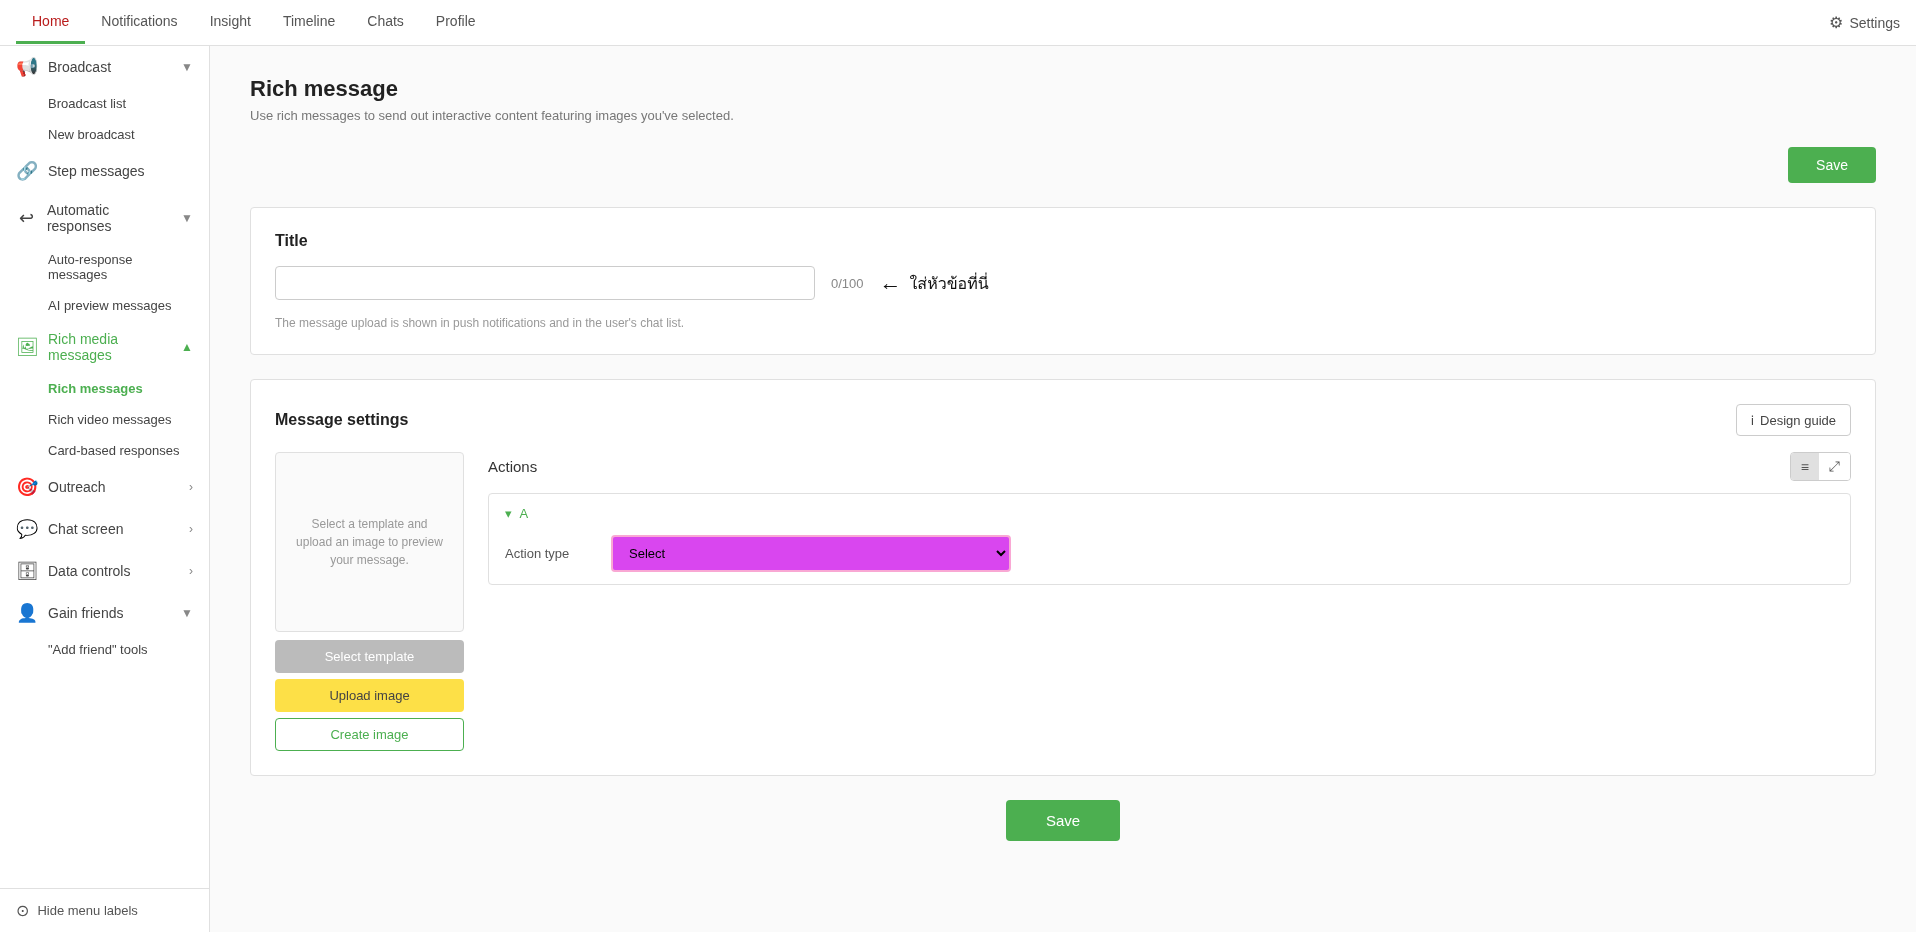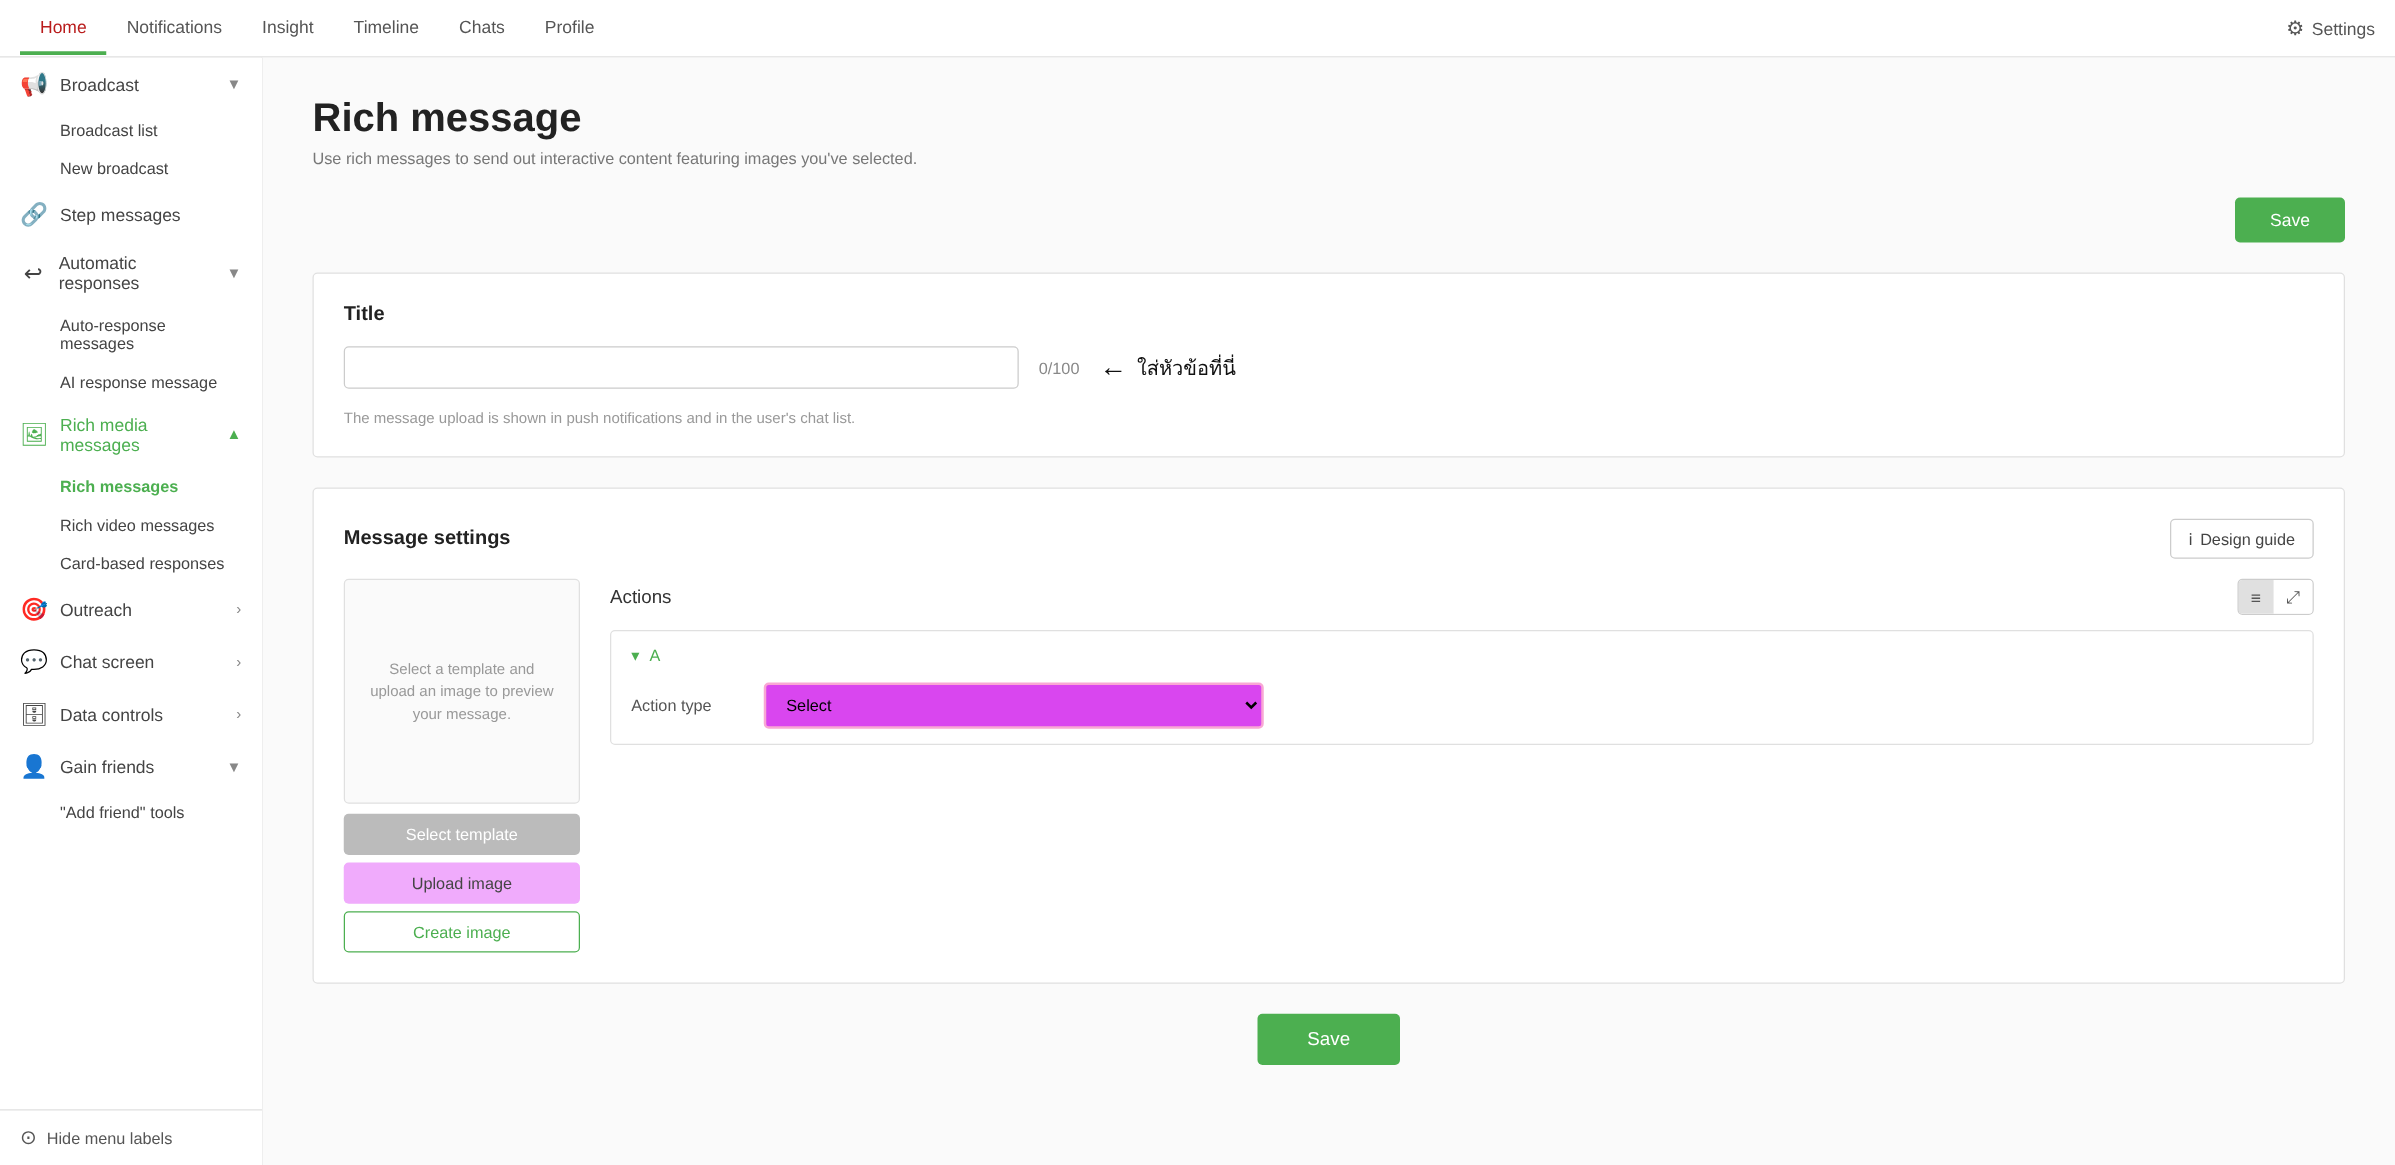"Rich message" .page-title { font-size: 32px -> 22px }
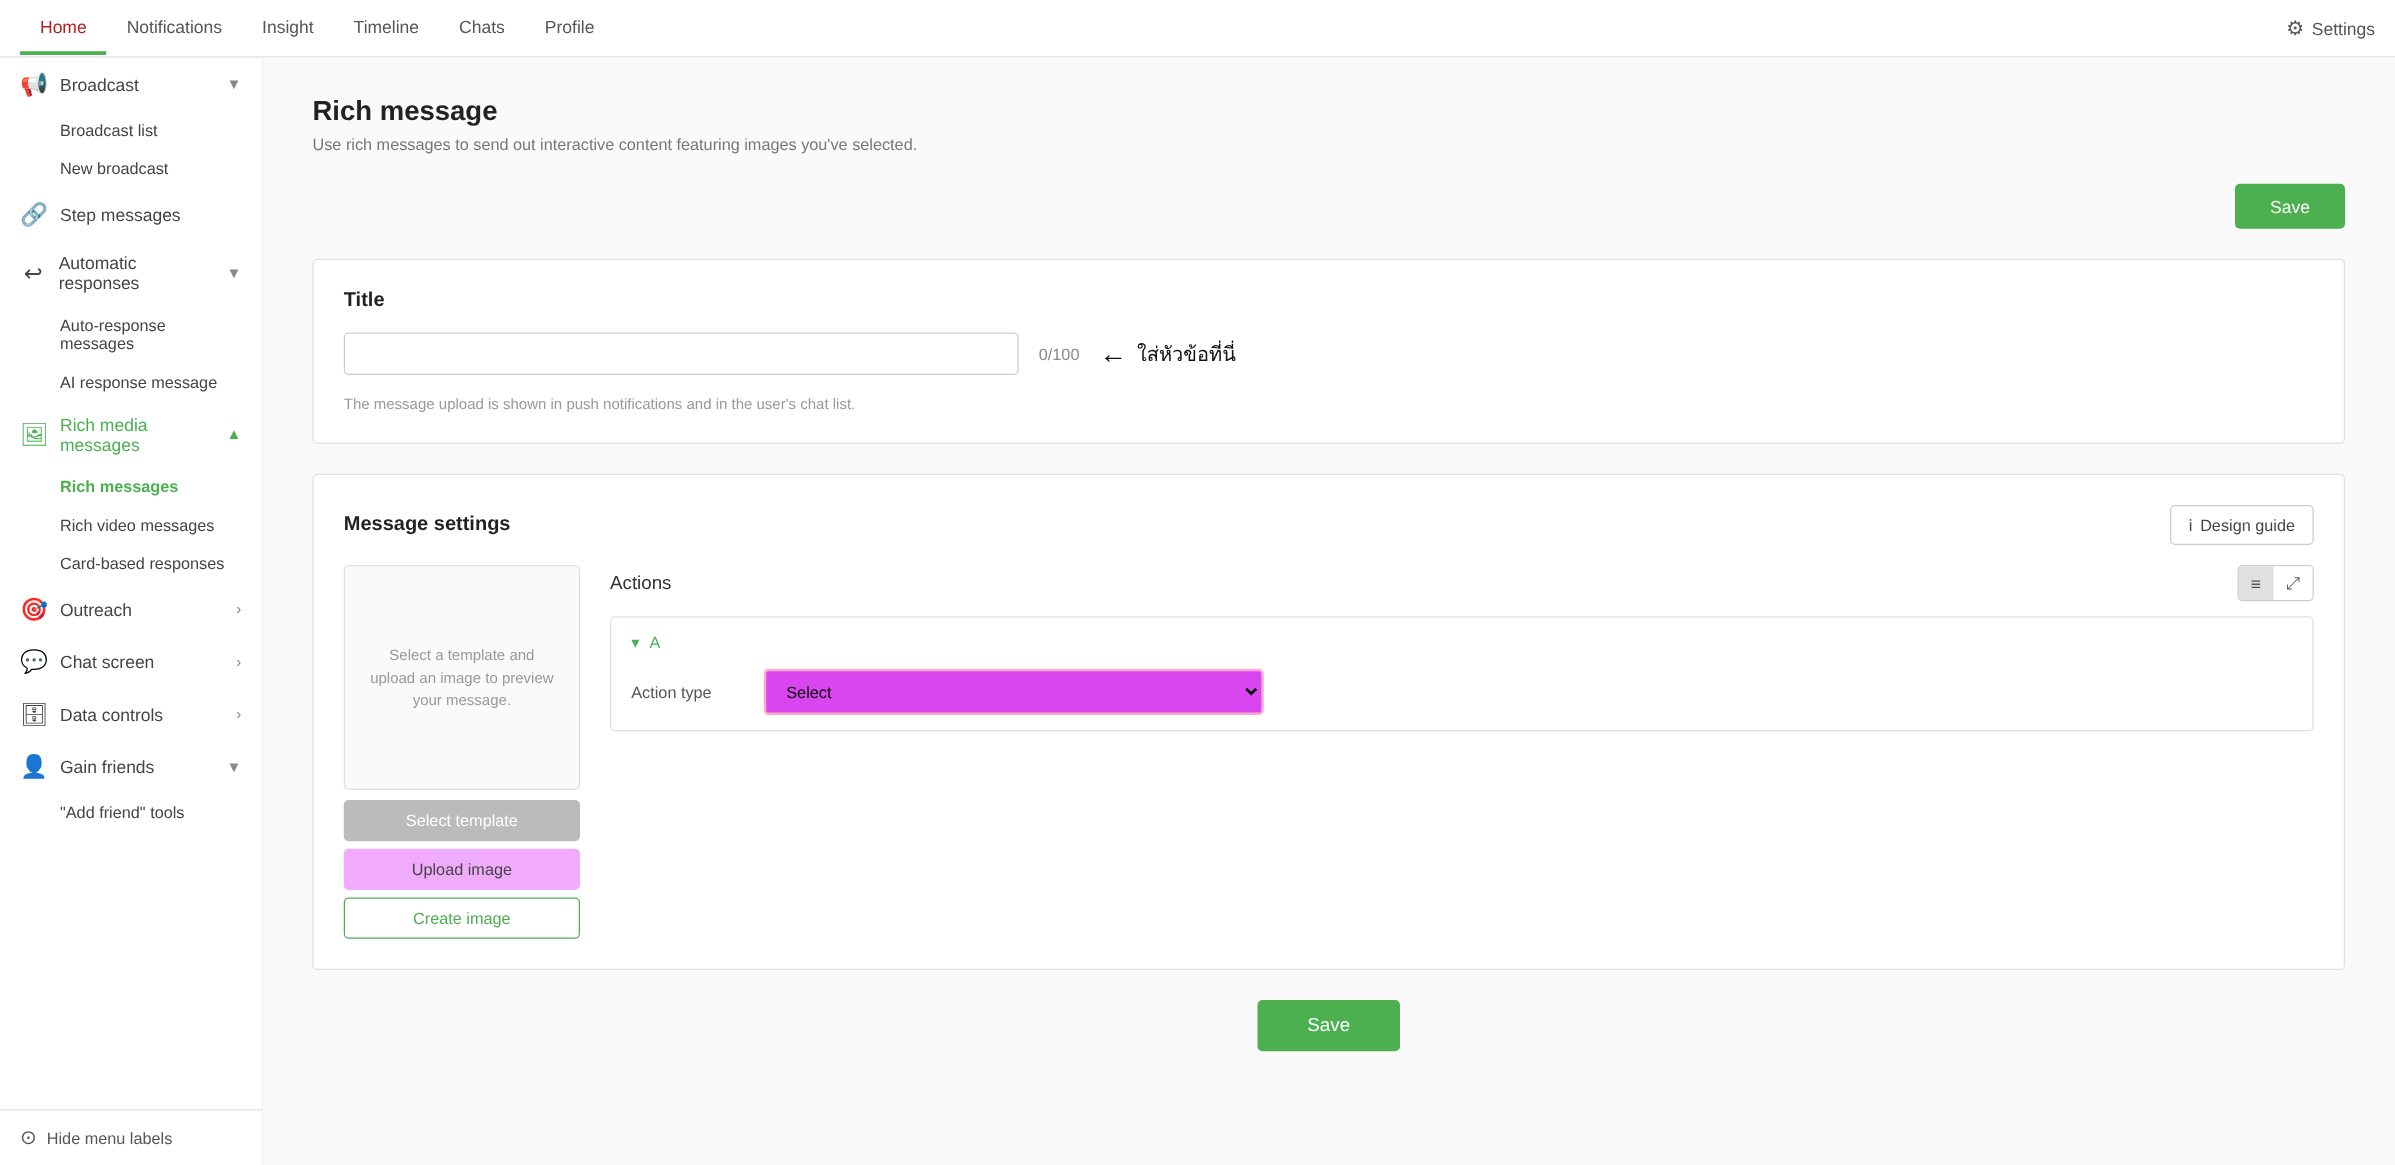"AI response message" span { text: response message -> preview messages }
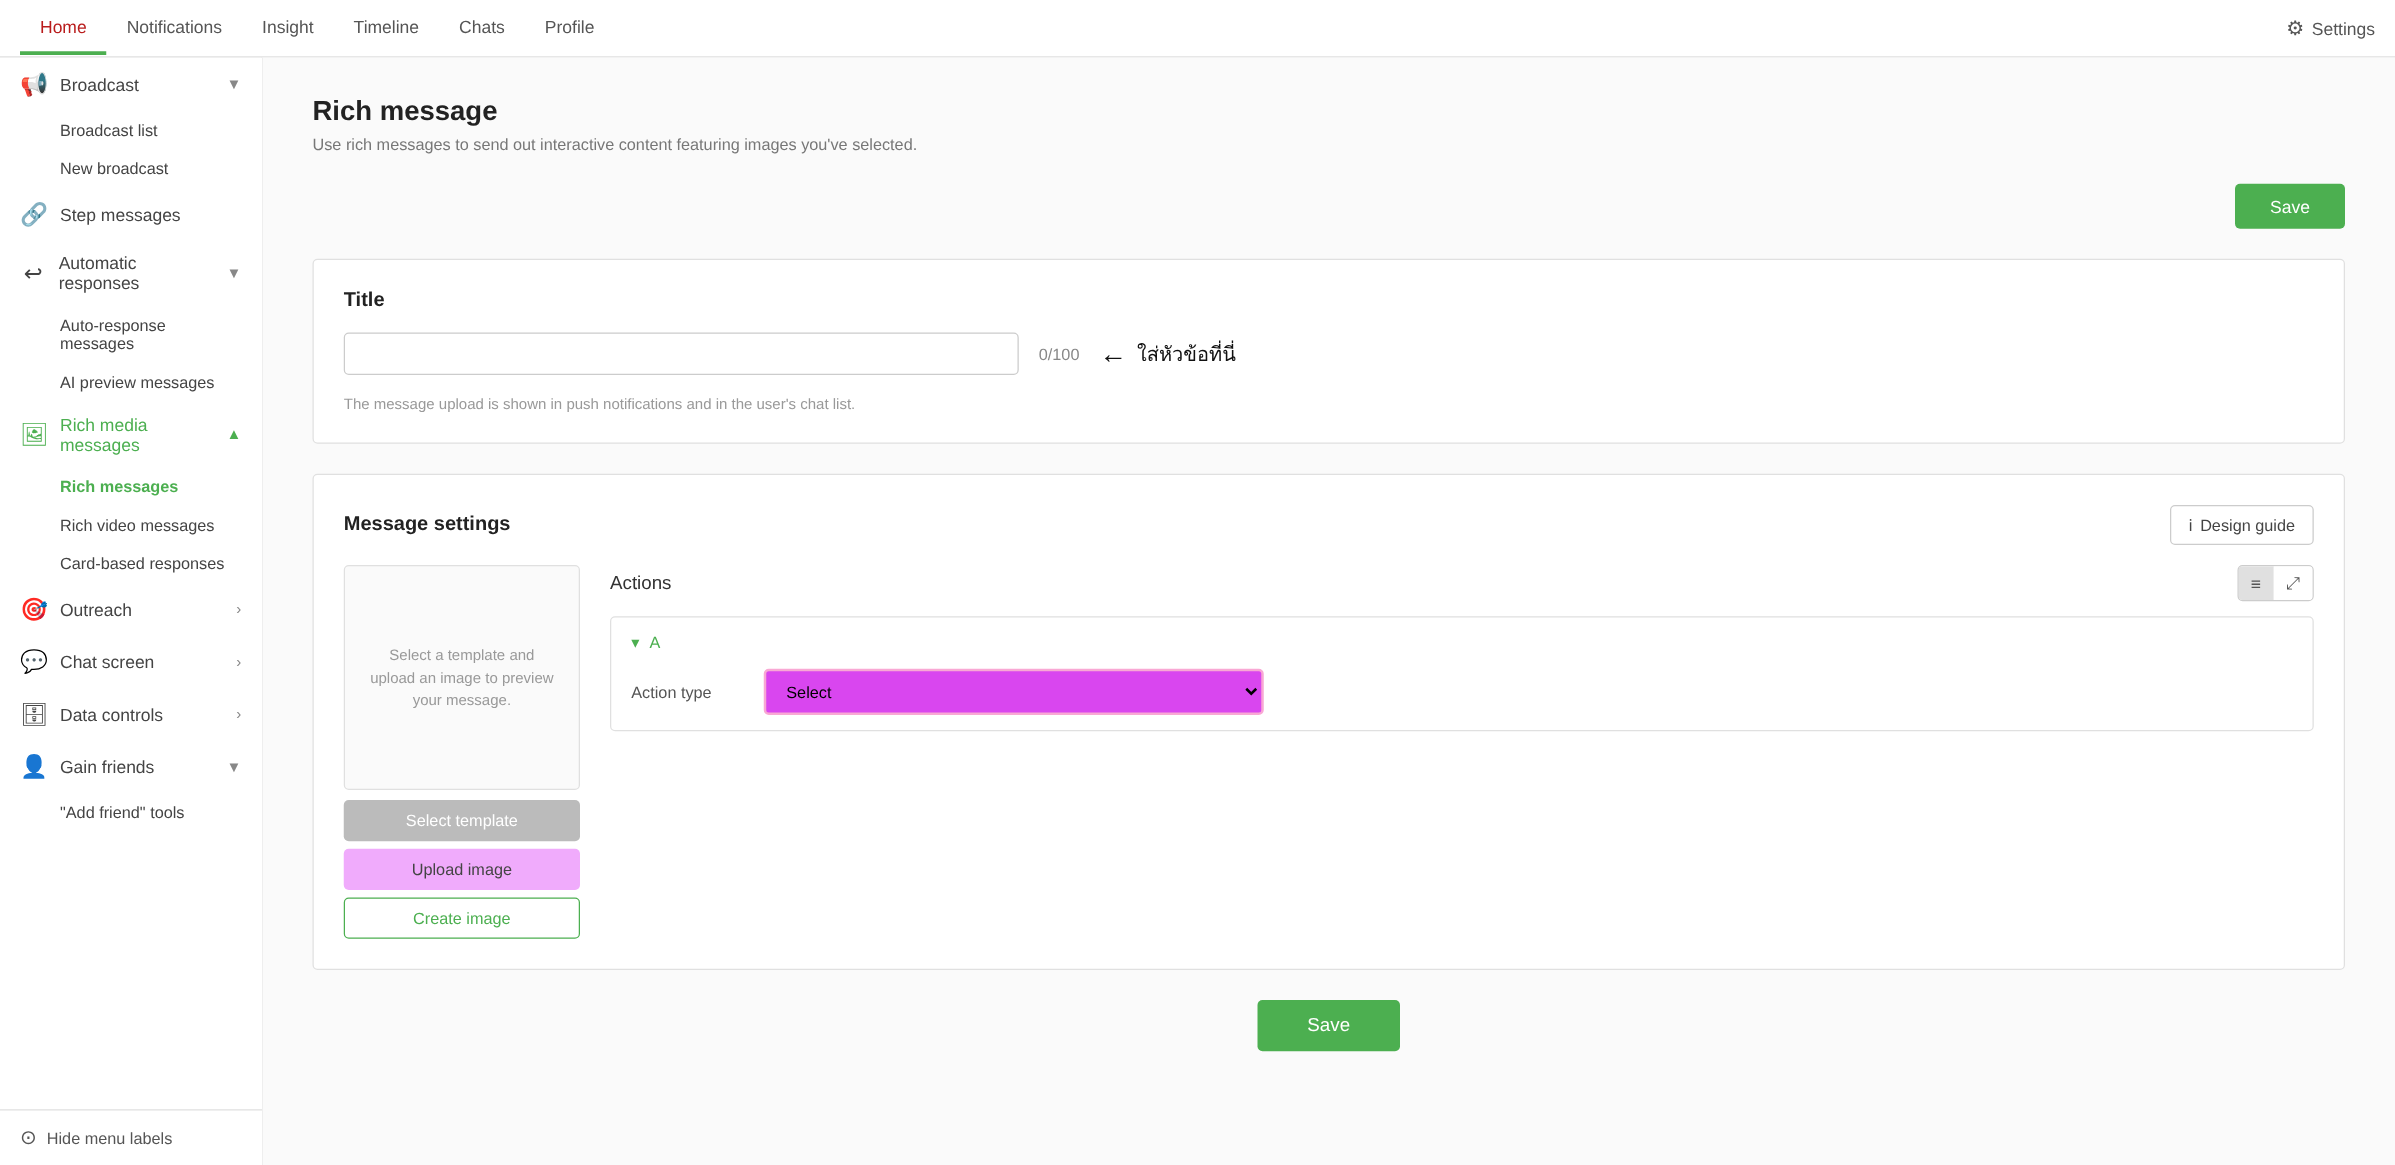"Upload image" .btn-upload-image { background: #f0abfc -> #fde047 }
